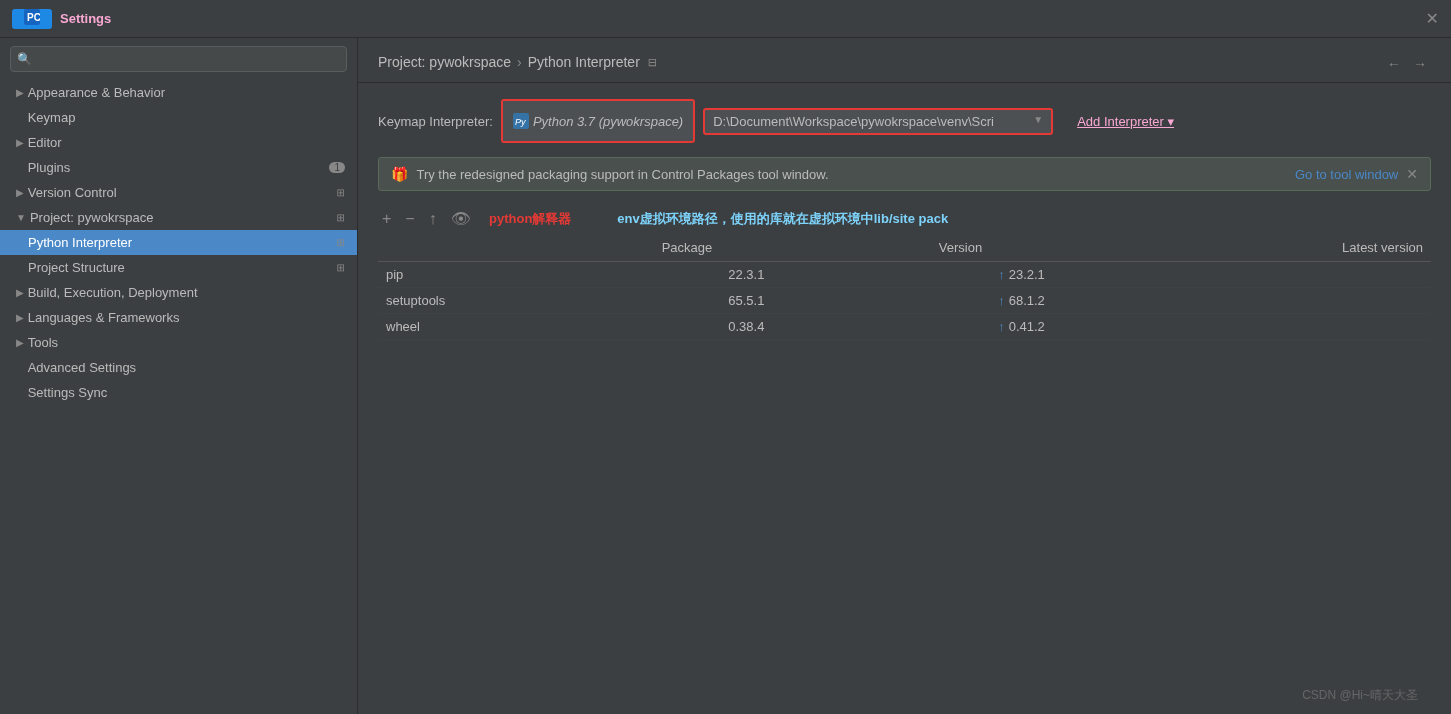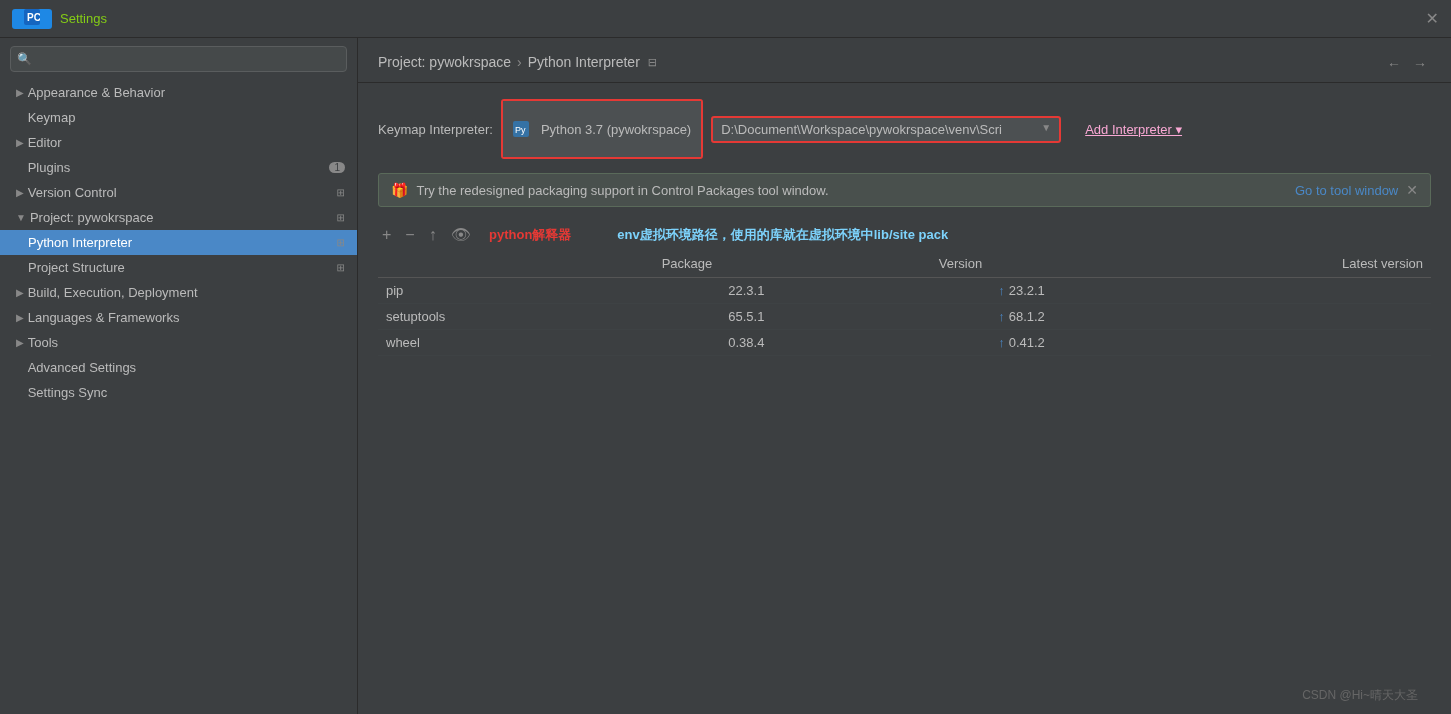"Settings" .title-bar-text { color: #84cc16 -> #f9a8d4; font-weight: none -> bold }
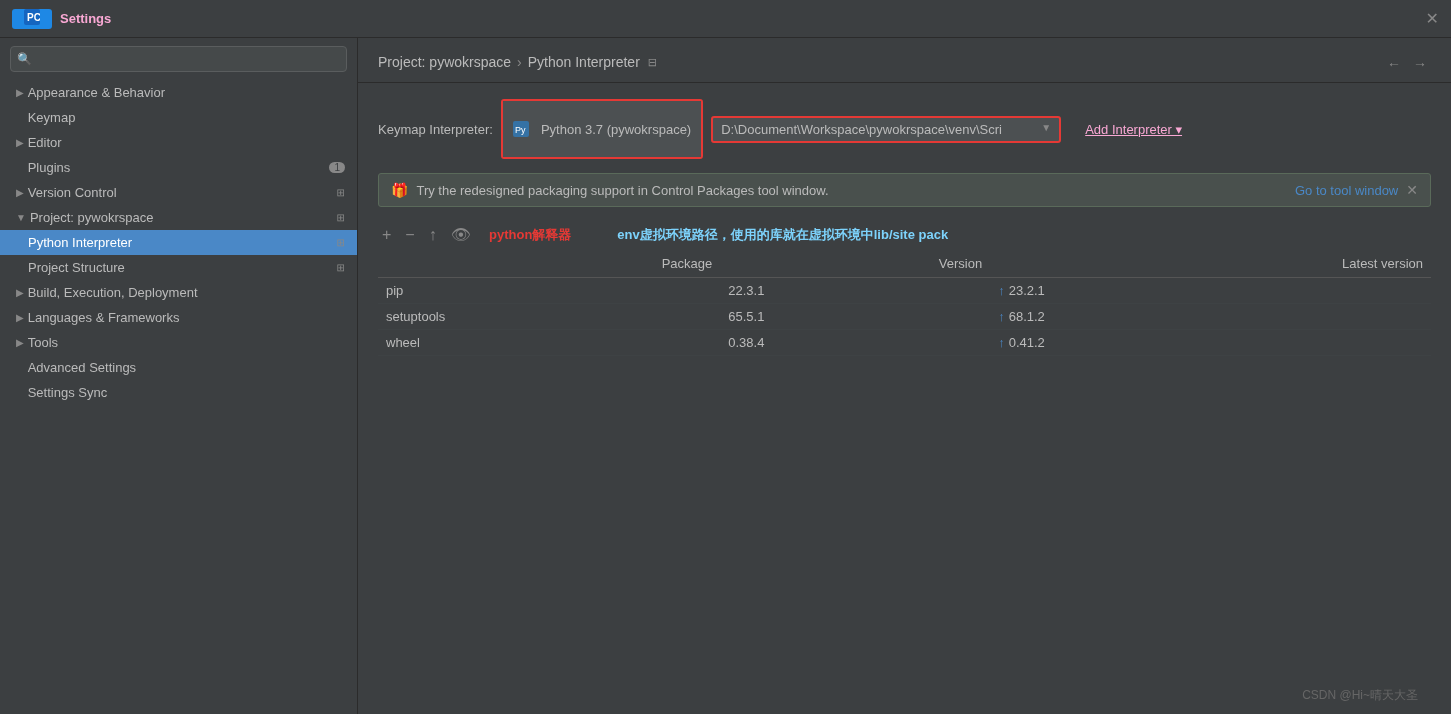"Py" .interpreter-name-btn { font-style: none -> italic; gap: 12px -> 4px; padding: 20px 10px -> 12px 10px }
